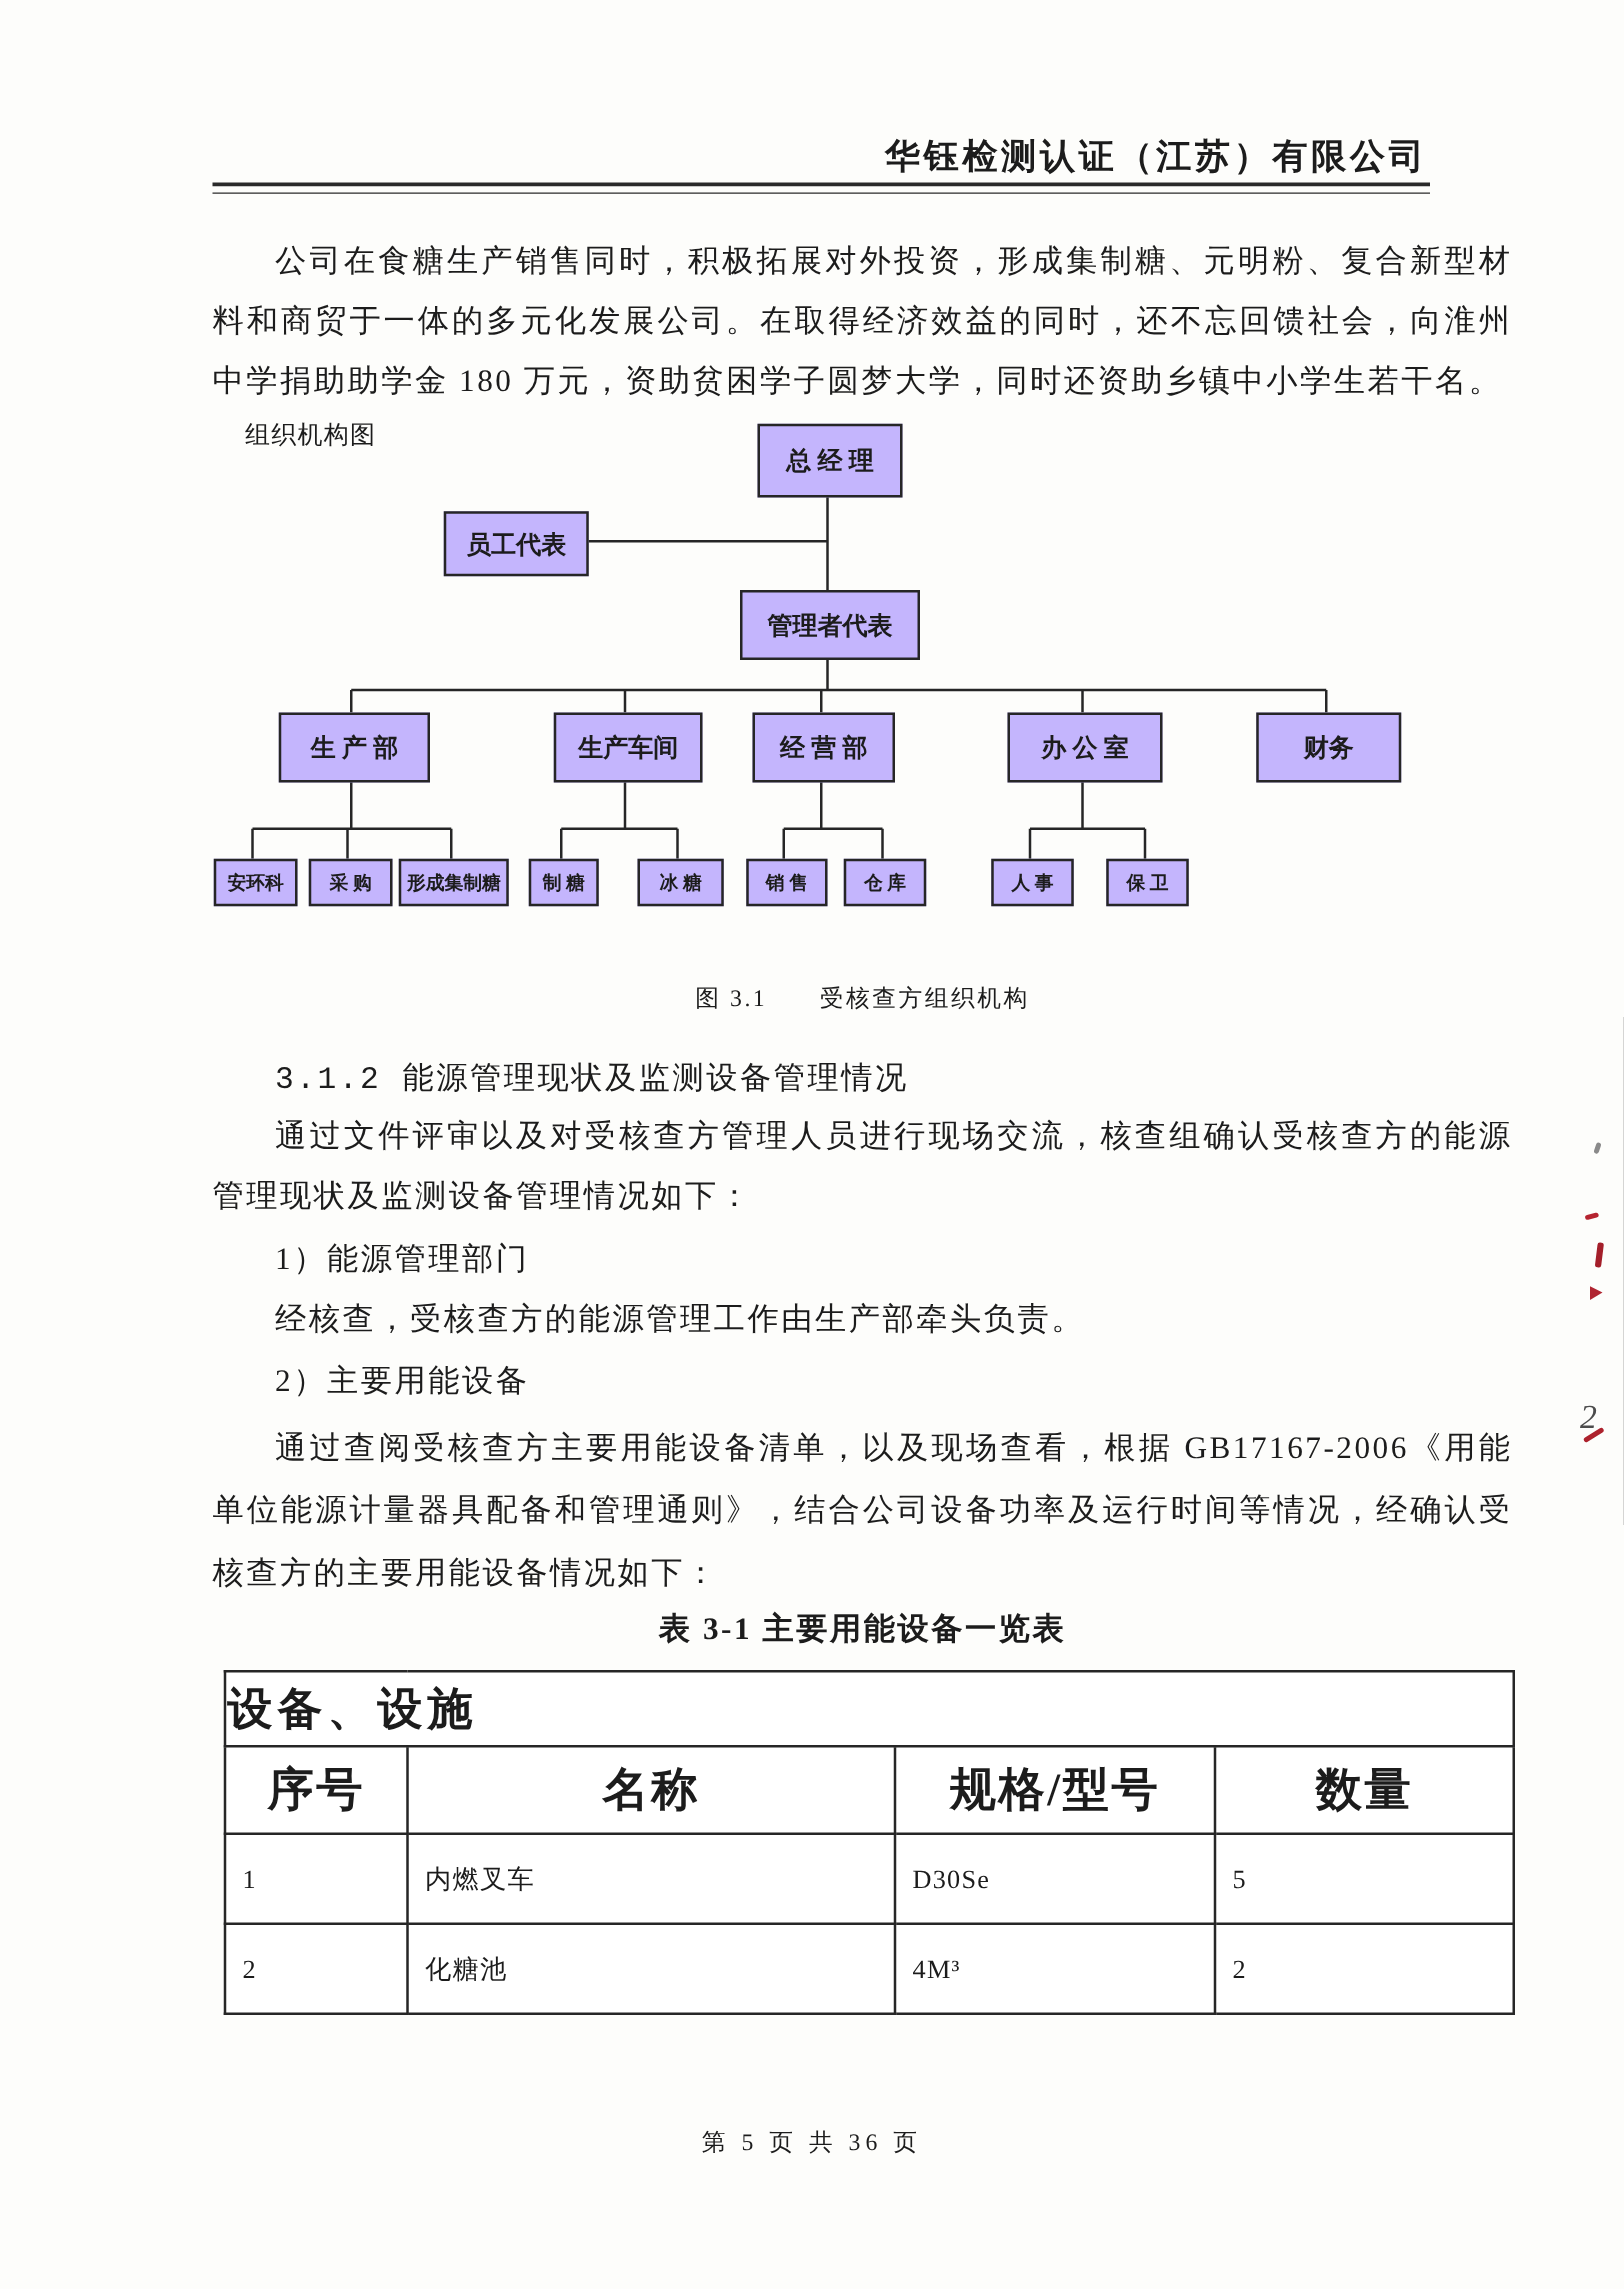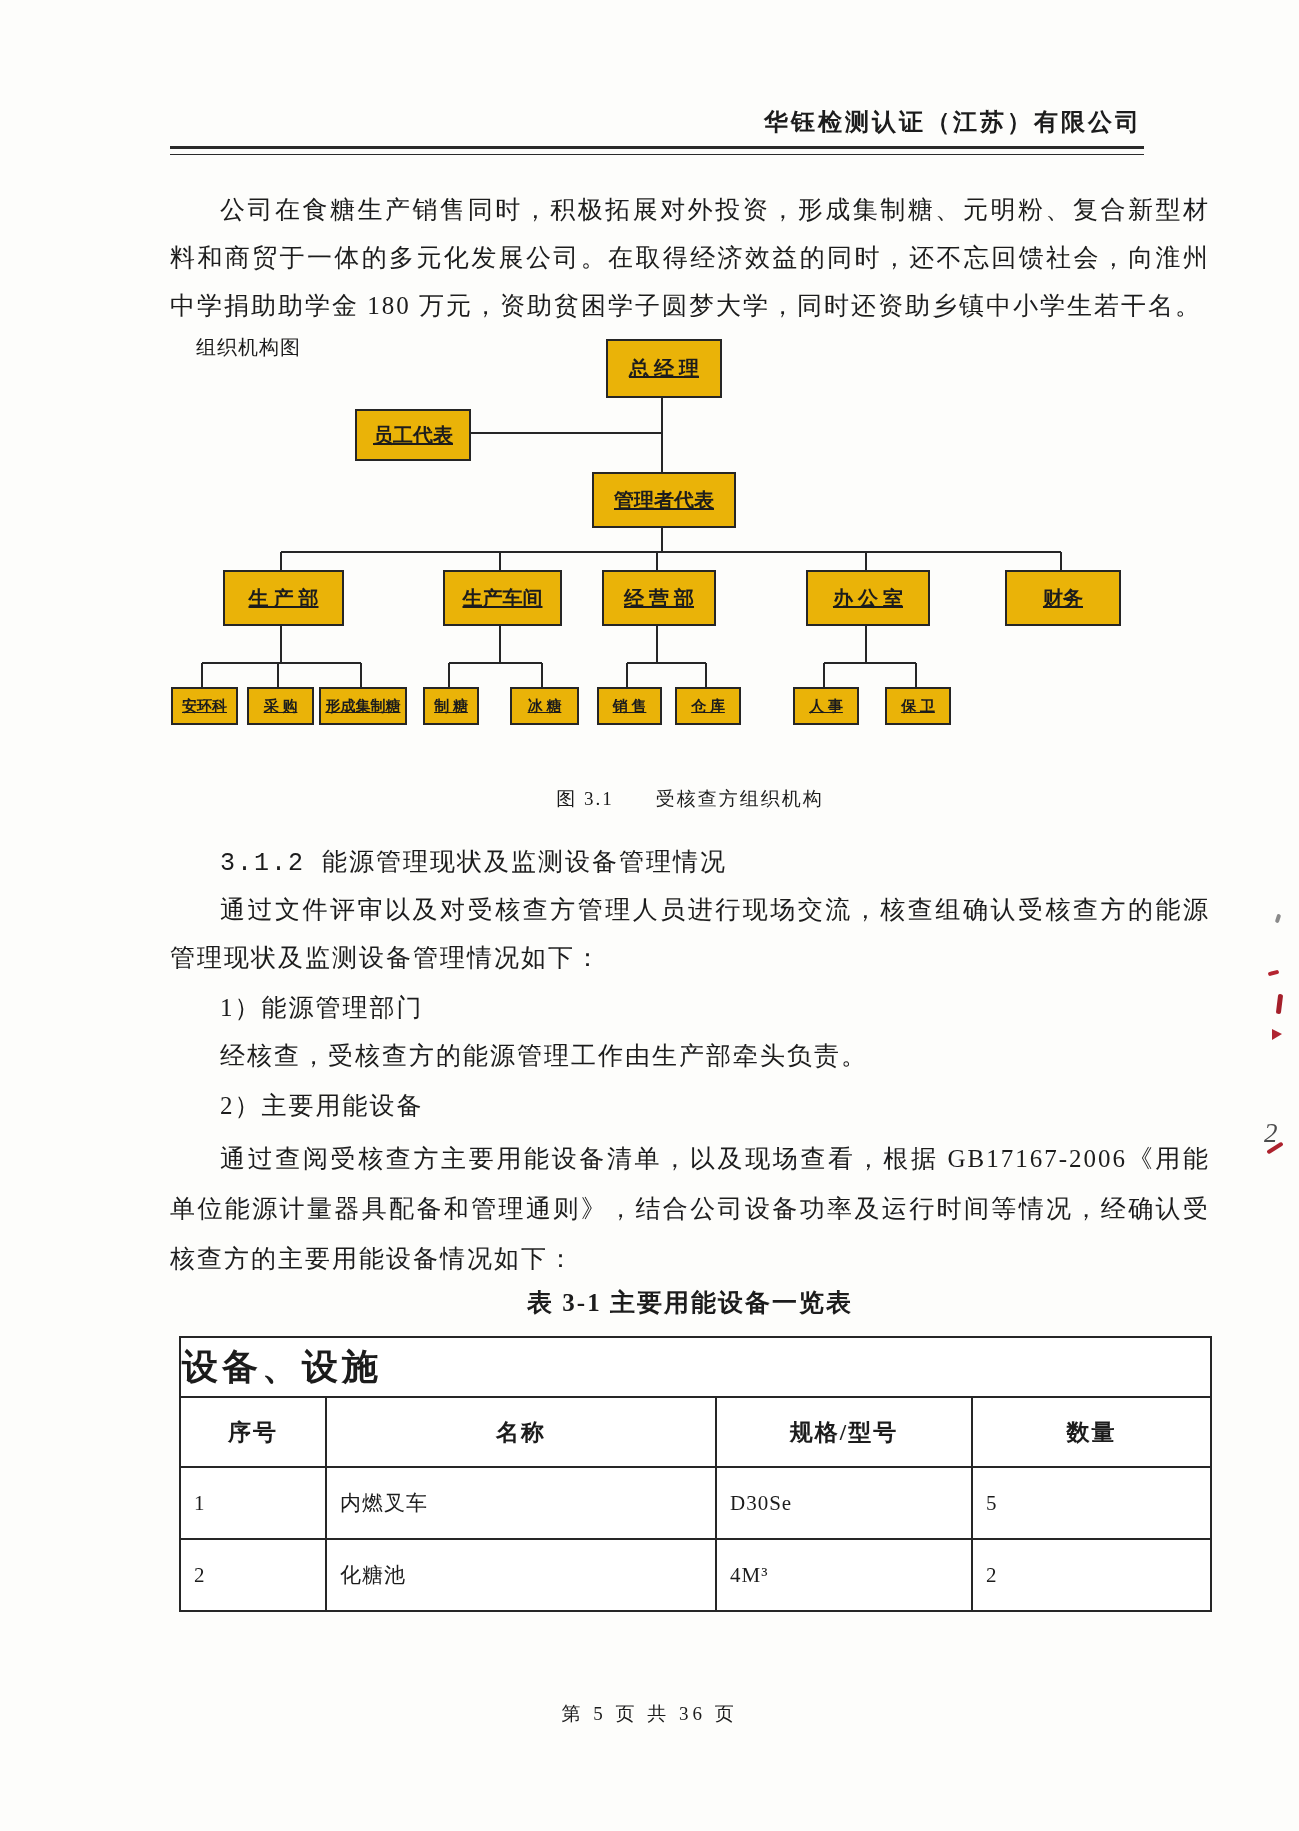"华钰检测认证（江苏）有限公司" .company { font-size: 24px -> 28px }
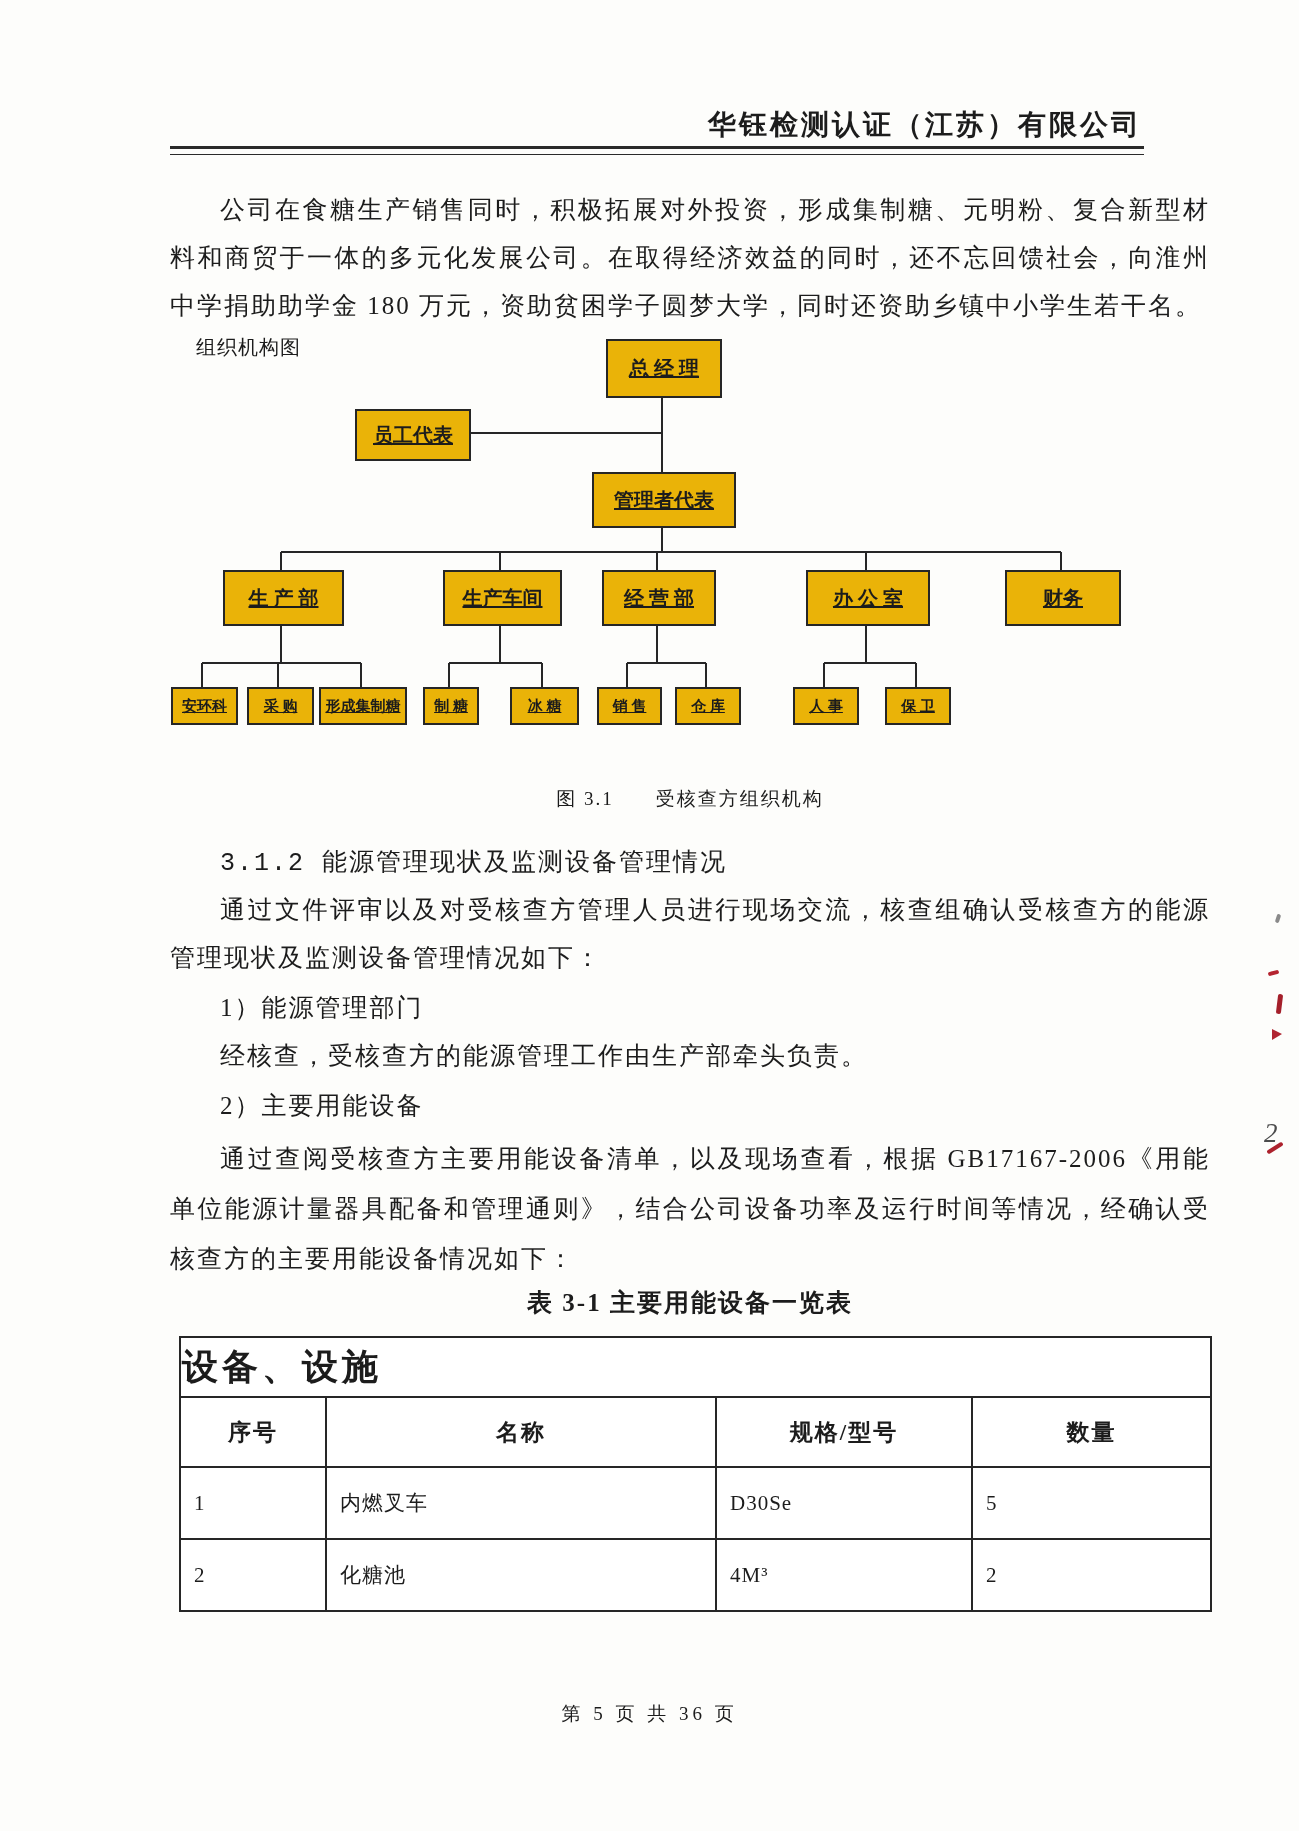"总 经 理" .node { background: #eab308 -> #c4b5fd; text-decoration: underline -> none }
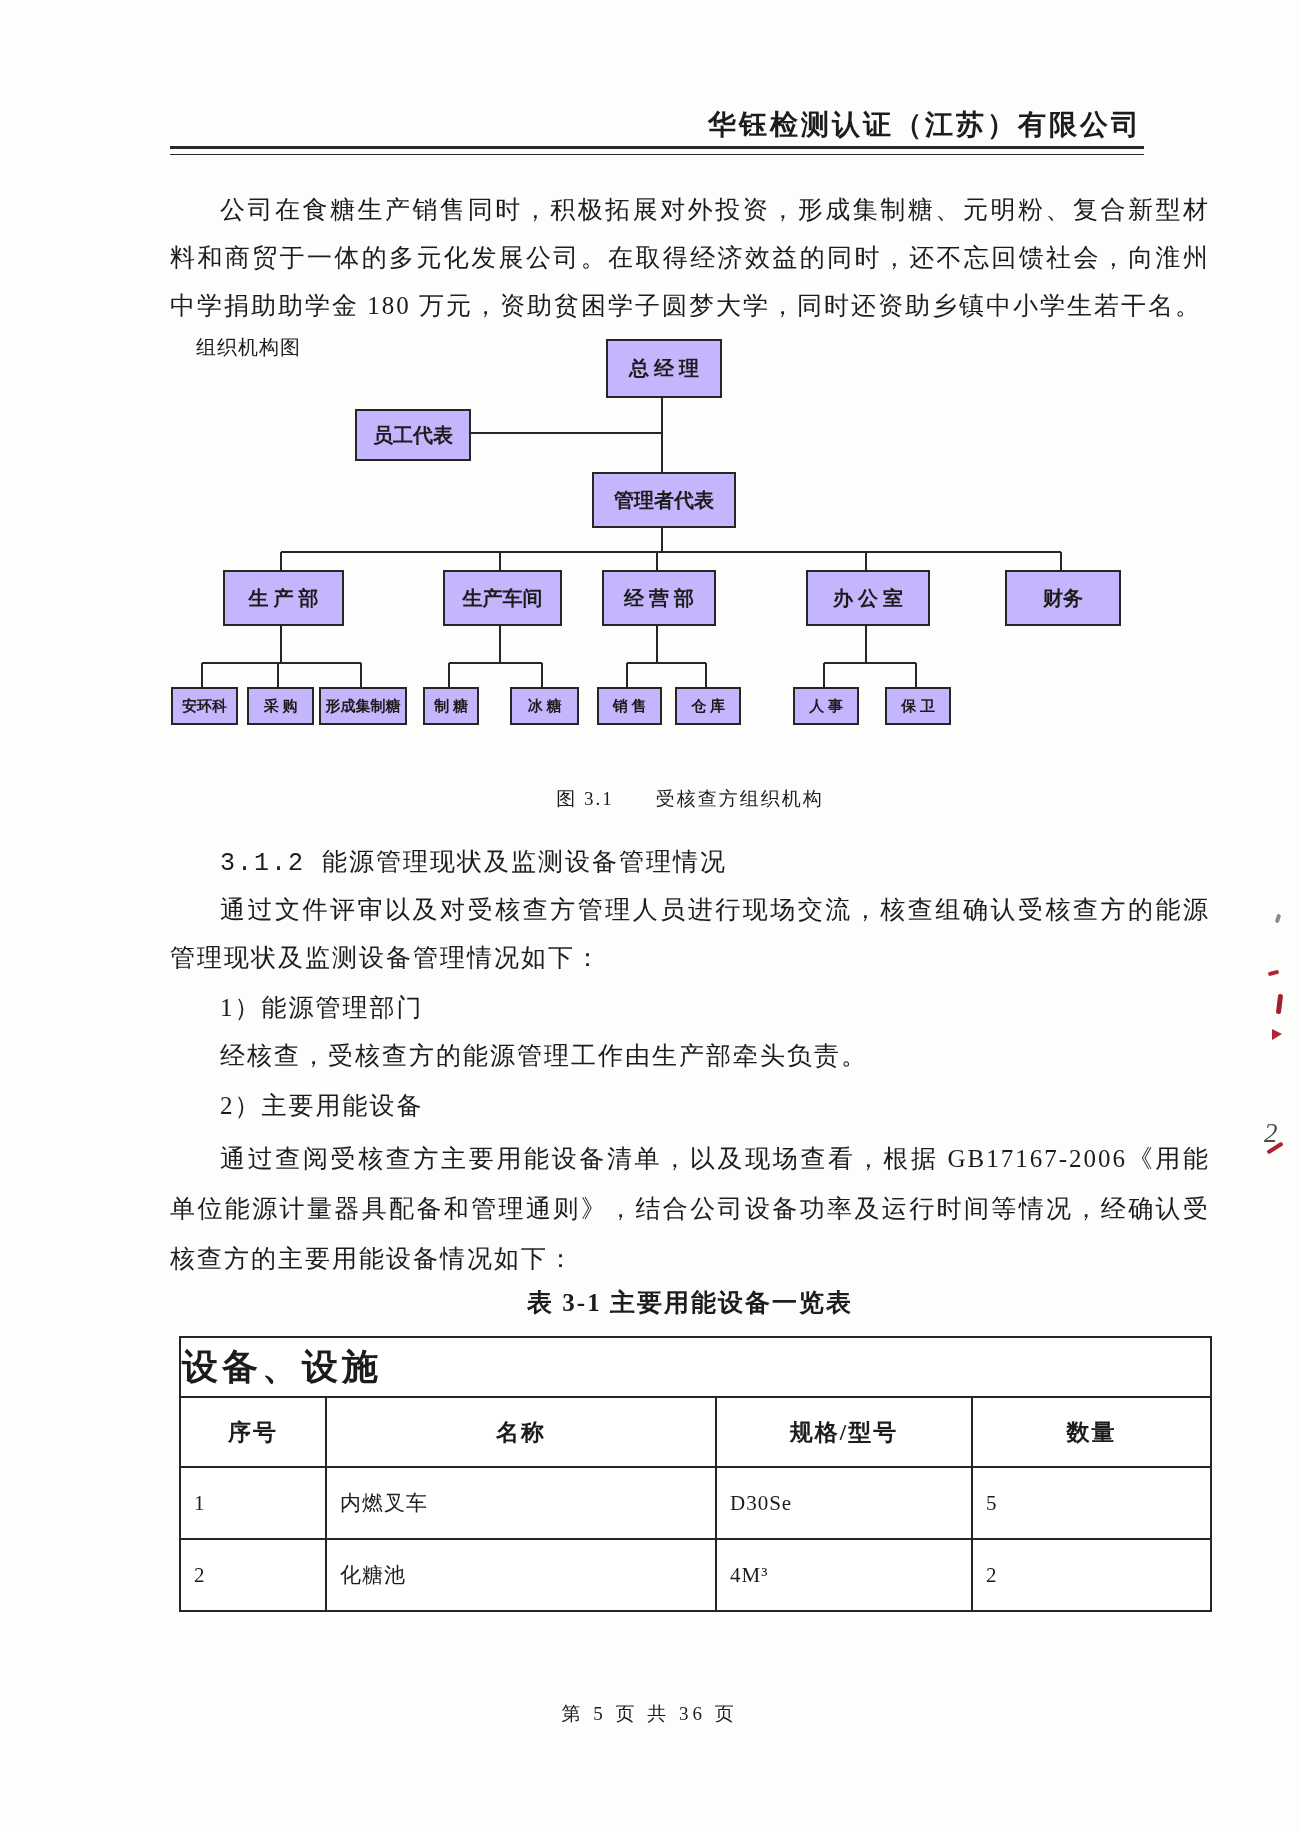"序号" .head-row th { font-size: 23px -> 37px }
